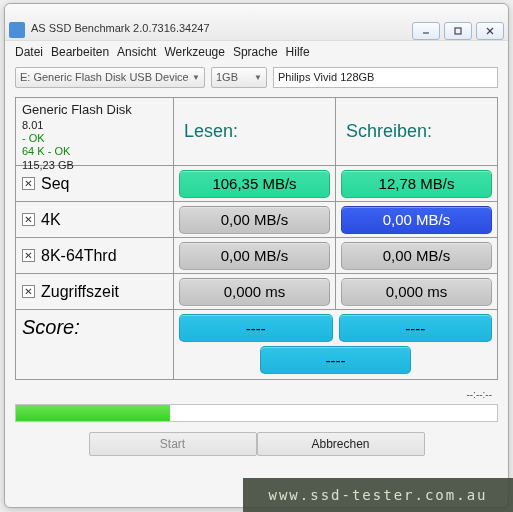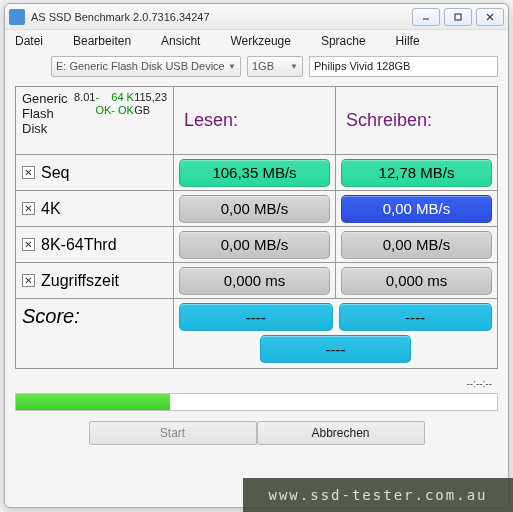"AS SSD Benchmark 2.0.7316.34247" .titlebar { align-items: center -> none; padding: 4px 4px -> 18px 4px }
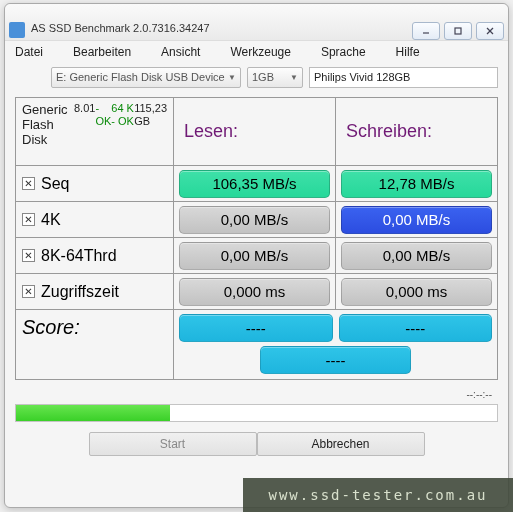"Datei" .menubar { gap: 30px -> 8px }
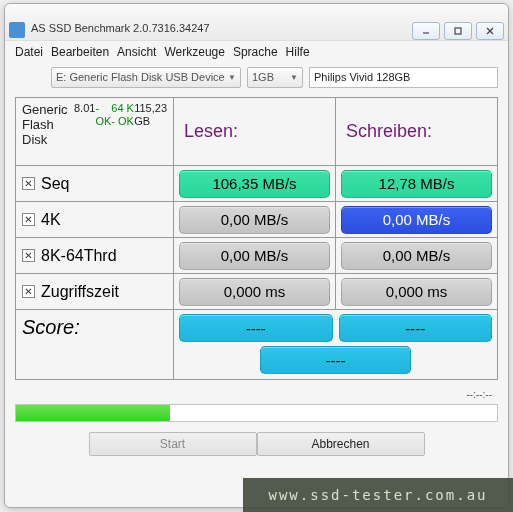"E: Generic Flash Disk USB" .toolbar { margin-left: 36px -> none }
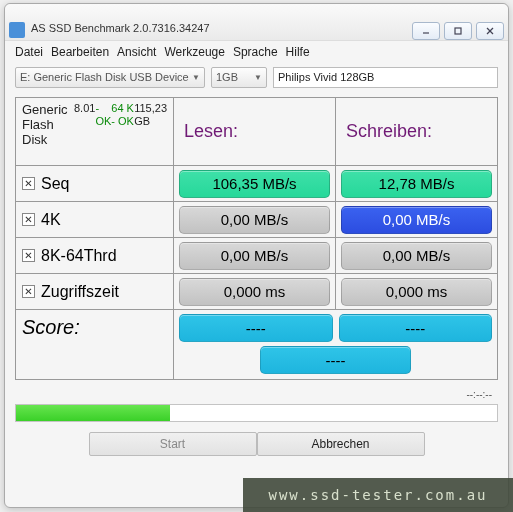"Generic Flash Disk" .head-row .c1 { flex-direction: none -> column }
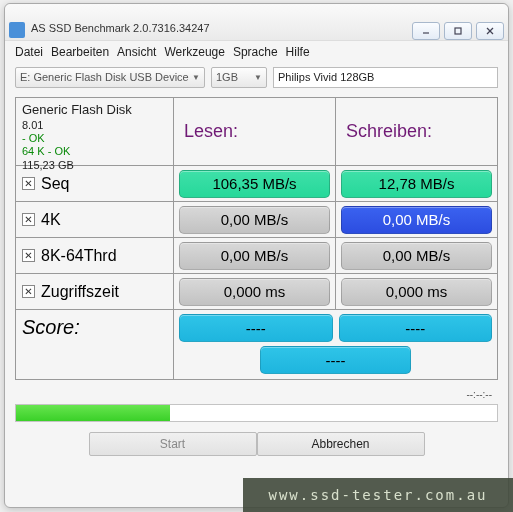"Lesen:" .head-row .c2, .head-row .c3 { color: #701a75 -> #0f766e }
